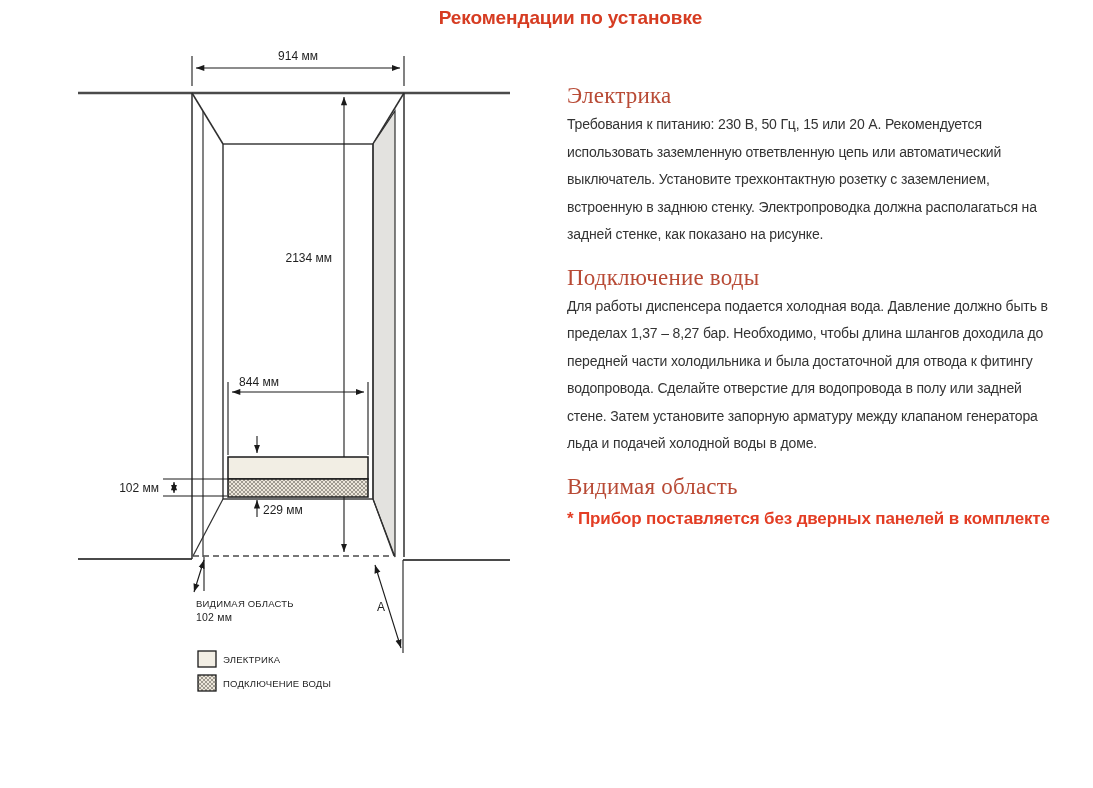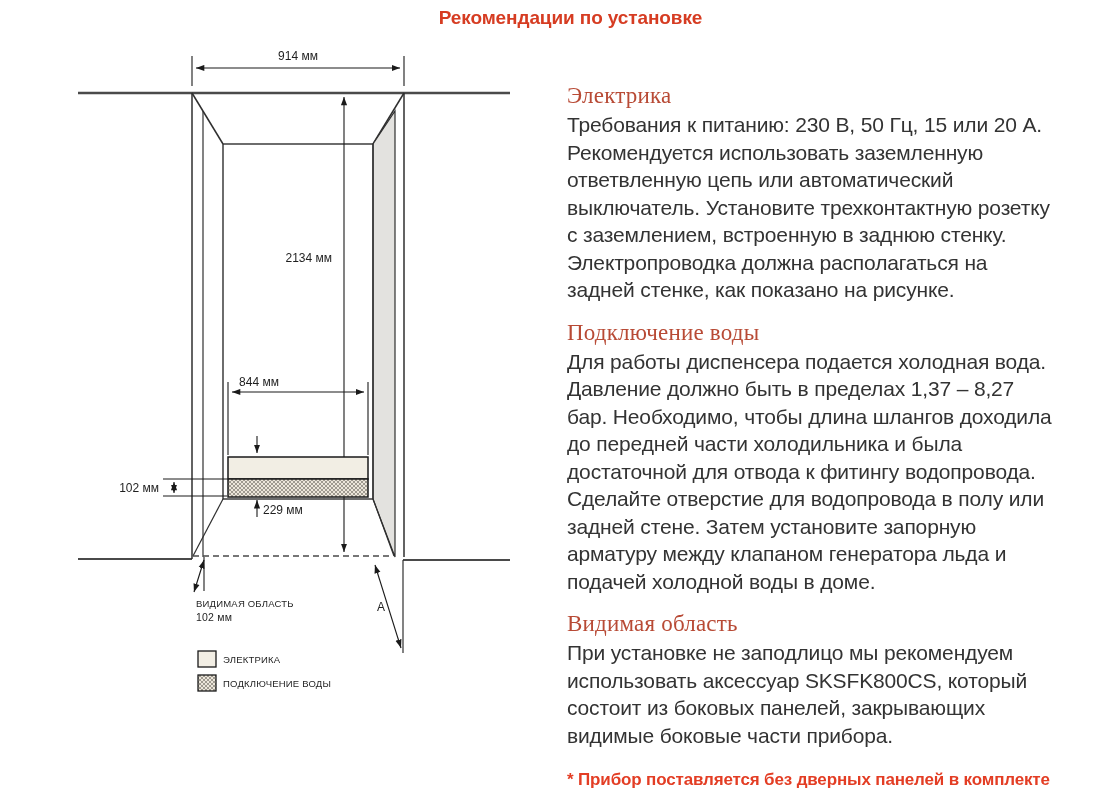"Требования к питанию: 230 В," .text-col p { font-size: 21px -> 14px }
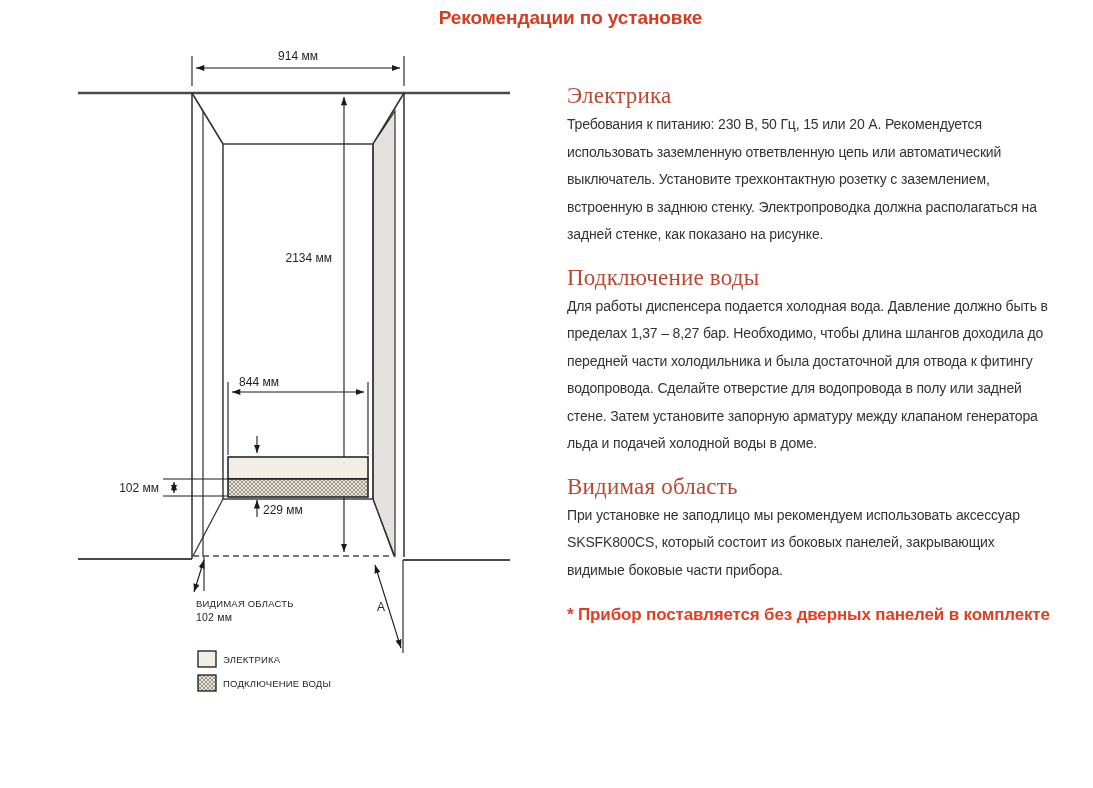"При установке не заподлицо мы" p { html: <p>При установке не заподлицо мы рекомендуем использовать аксессуар SKSFK800CS, который состоит из боковых панелей, закрывающих видимые боковые части прибора.</p> -> none }
